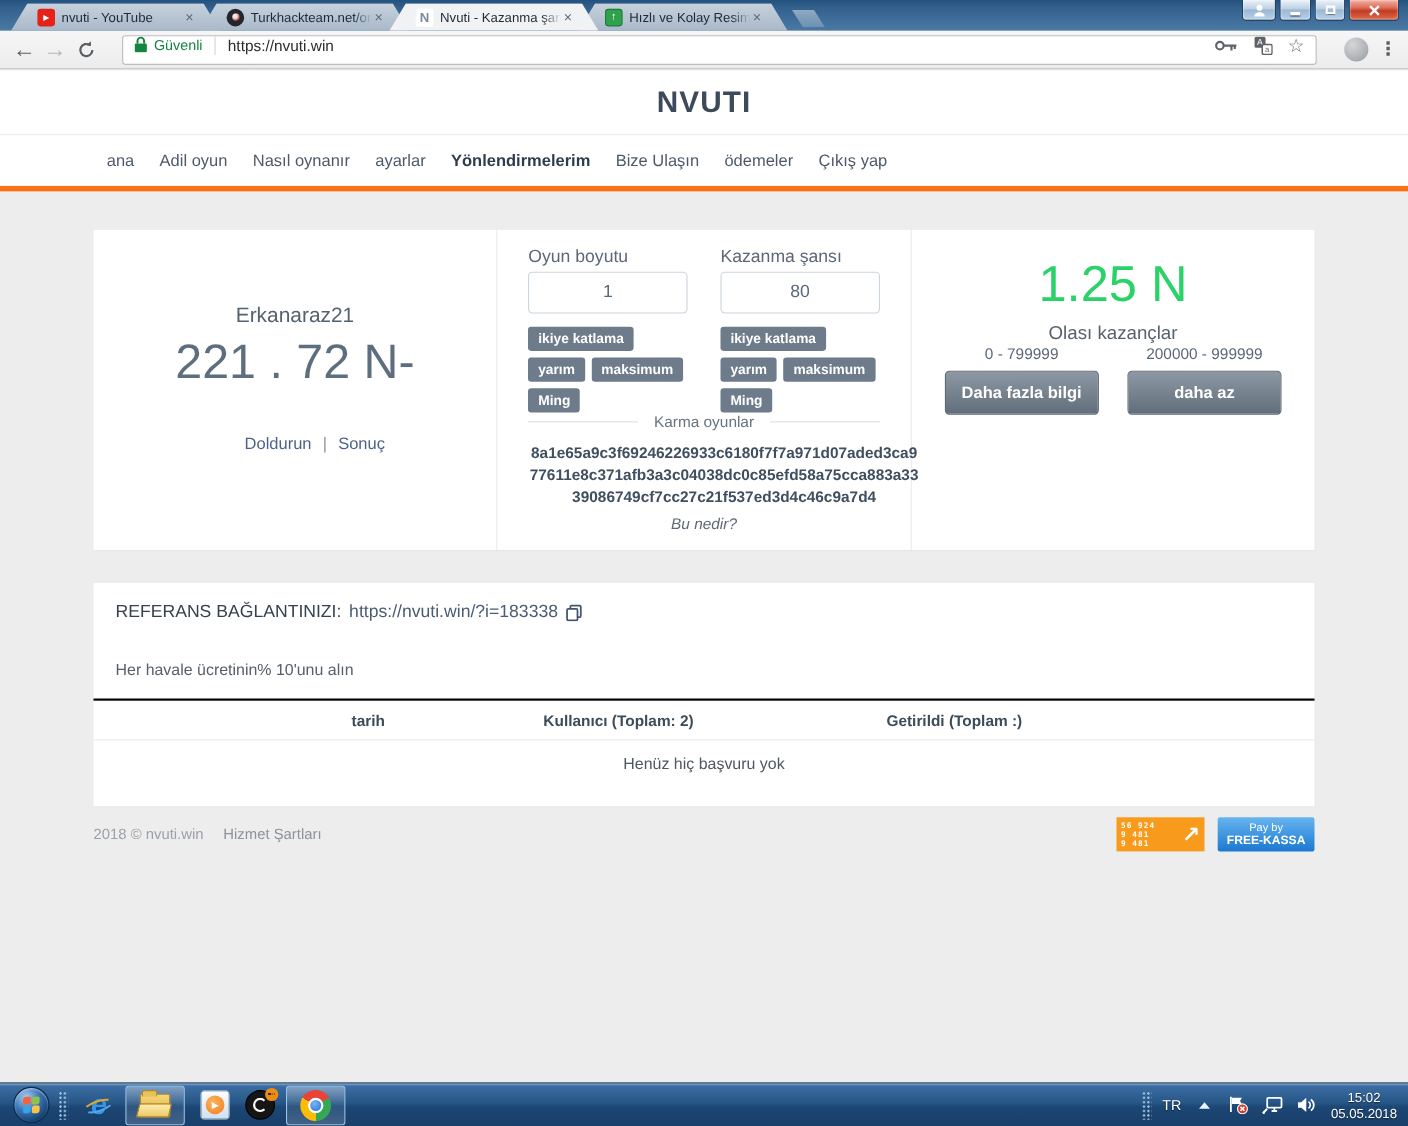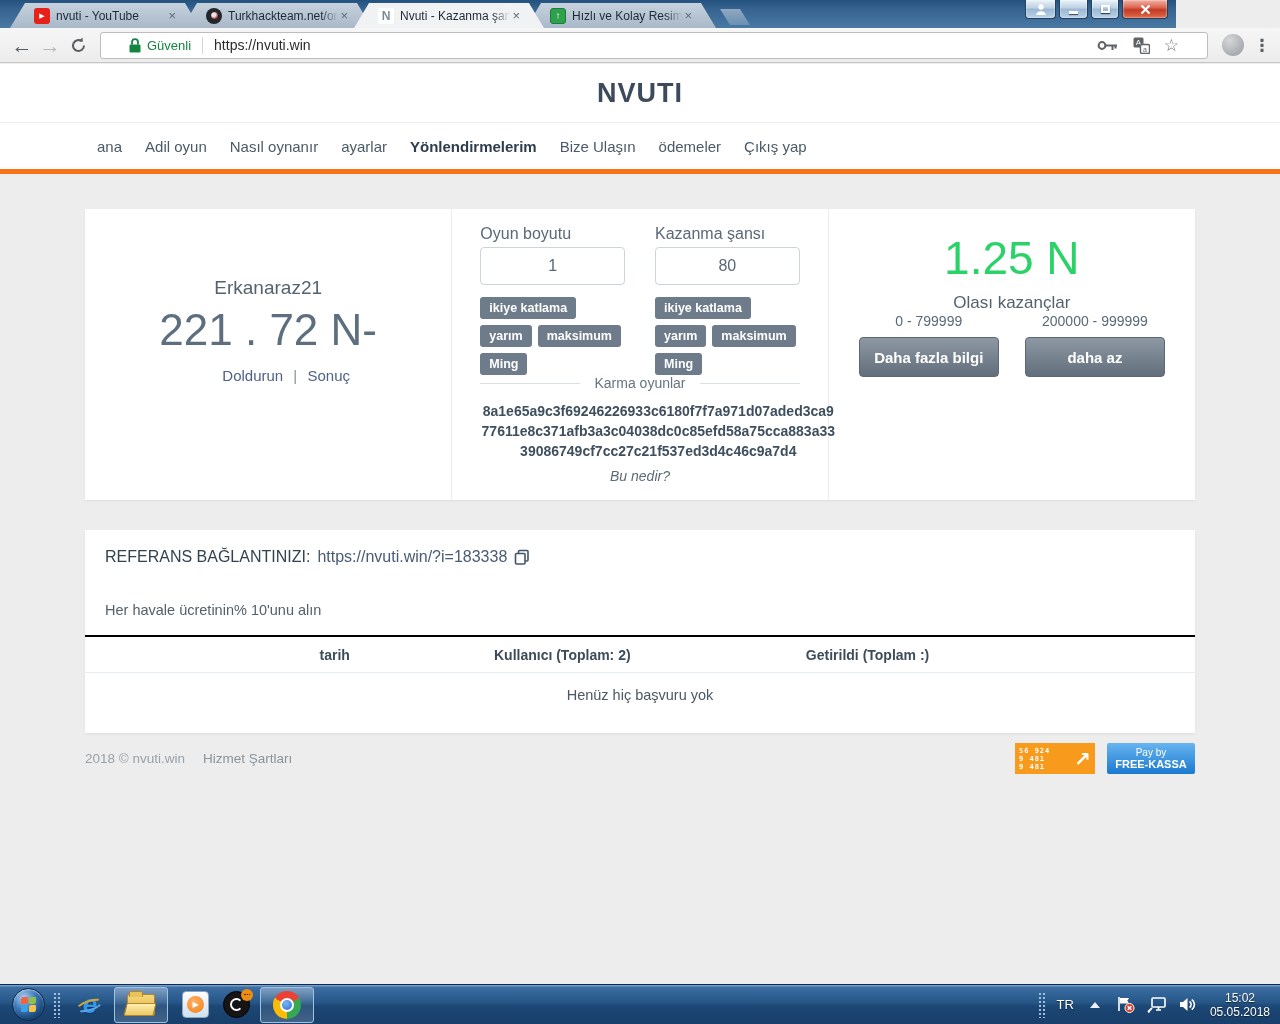"nvuti - YouTube" .tabstrip { width: 1176px -> 1280px }
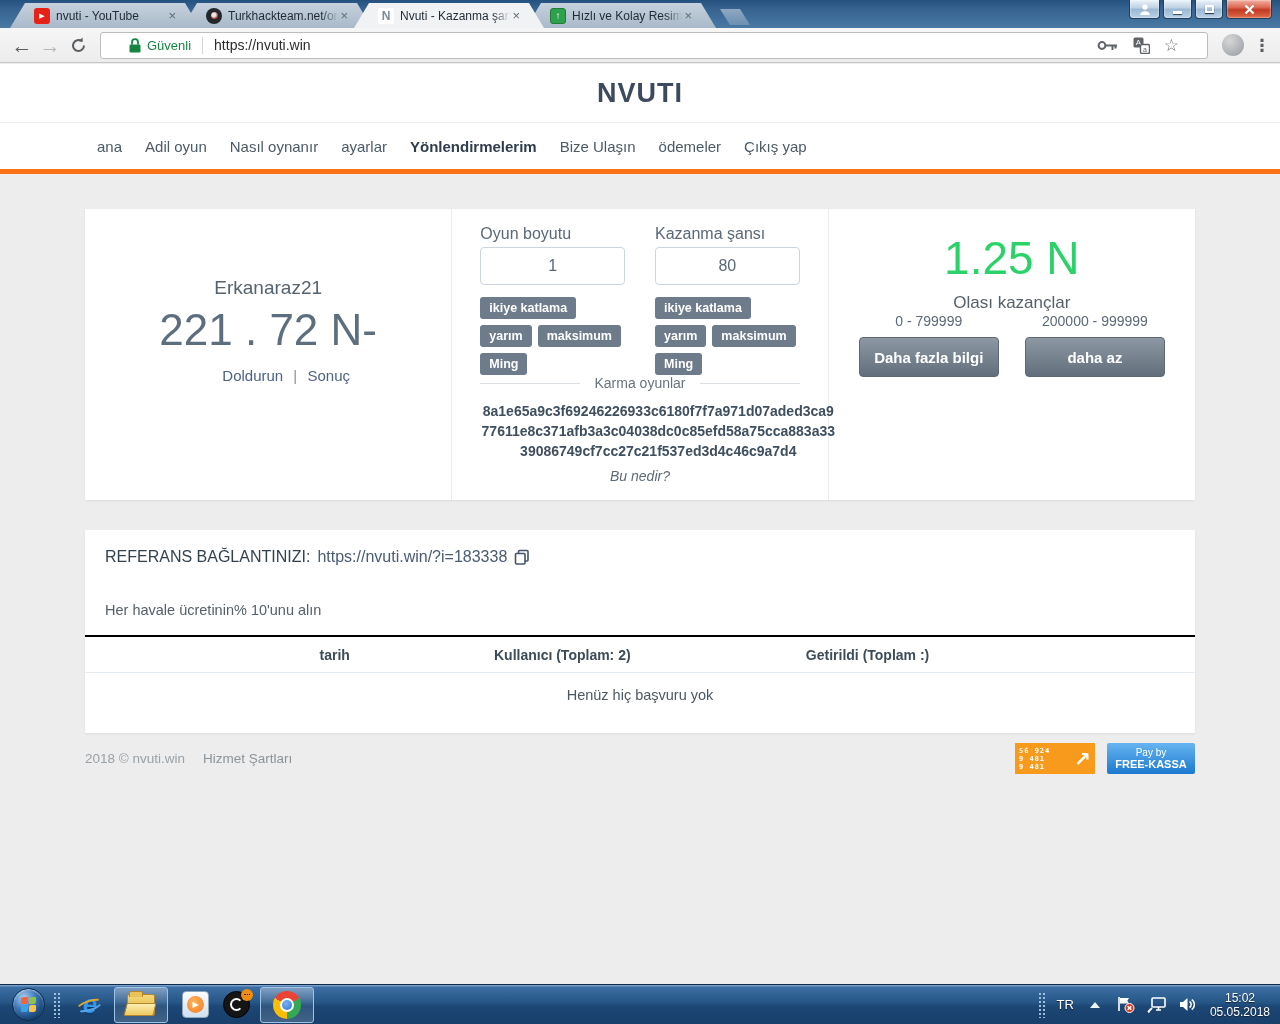"Güvenli" .omnibox { align-items: center -> flex-start; margin: 0 8px -> 0 19px; padding: 0 28px -> 0 10px }
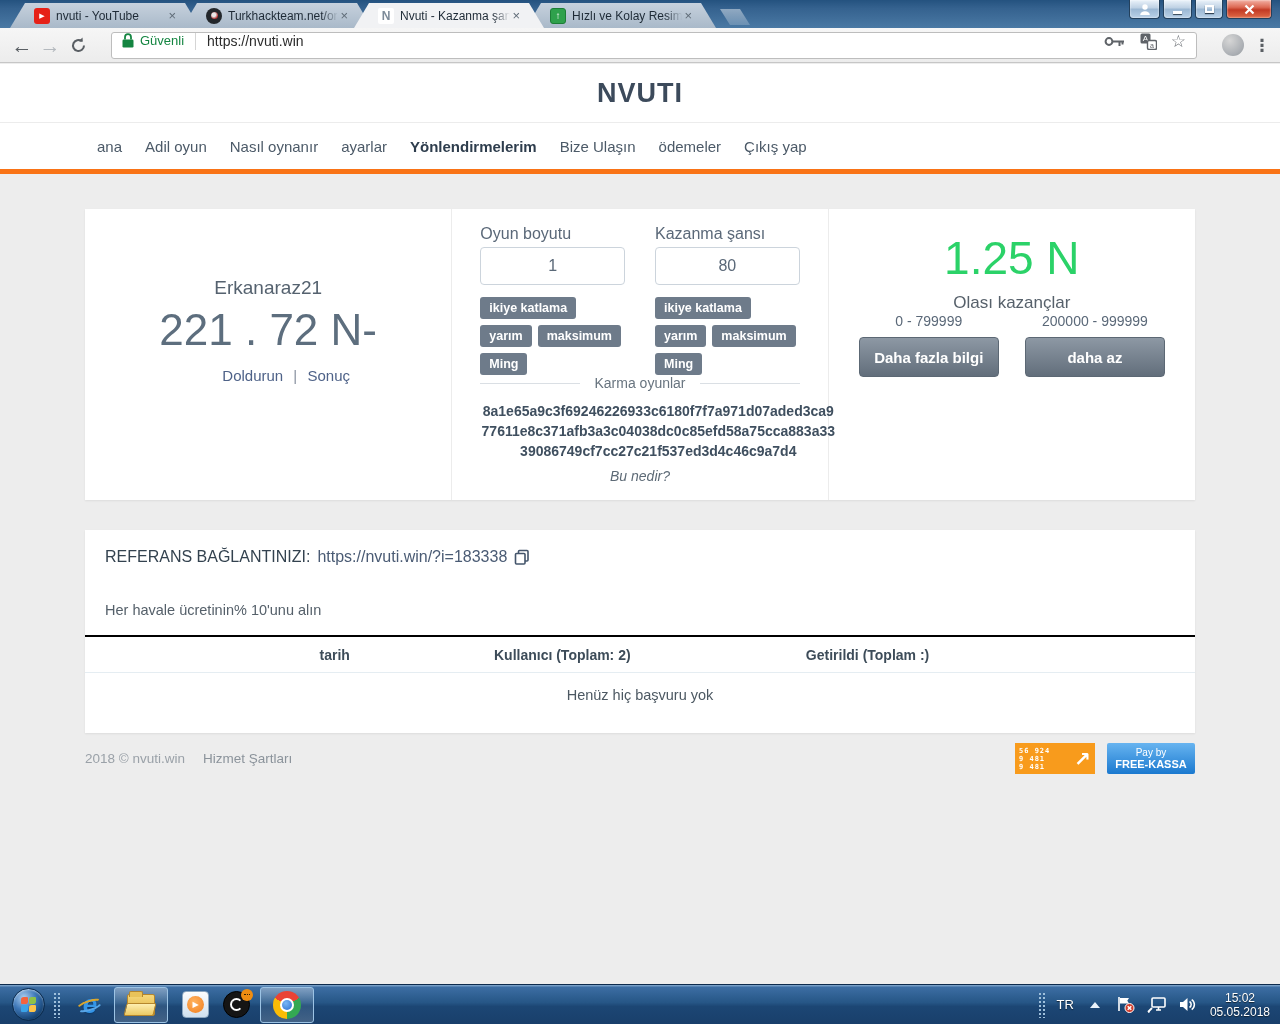"Doldurun | Sonuç" .balance-links { margin-top: 12px -> 40px }
